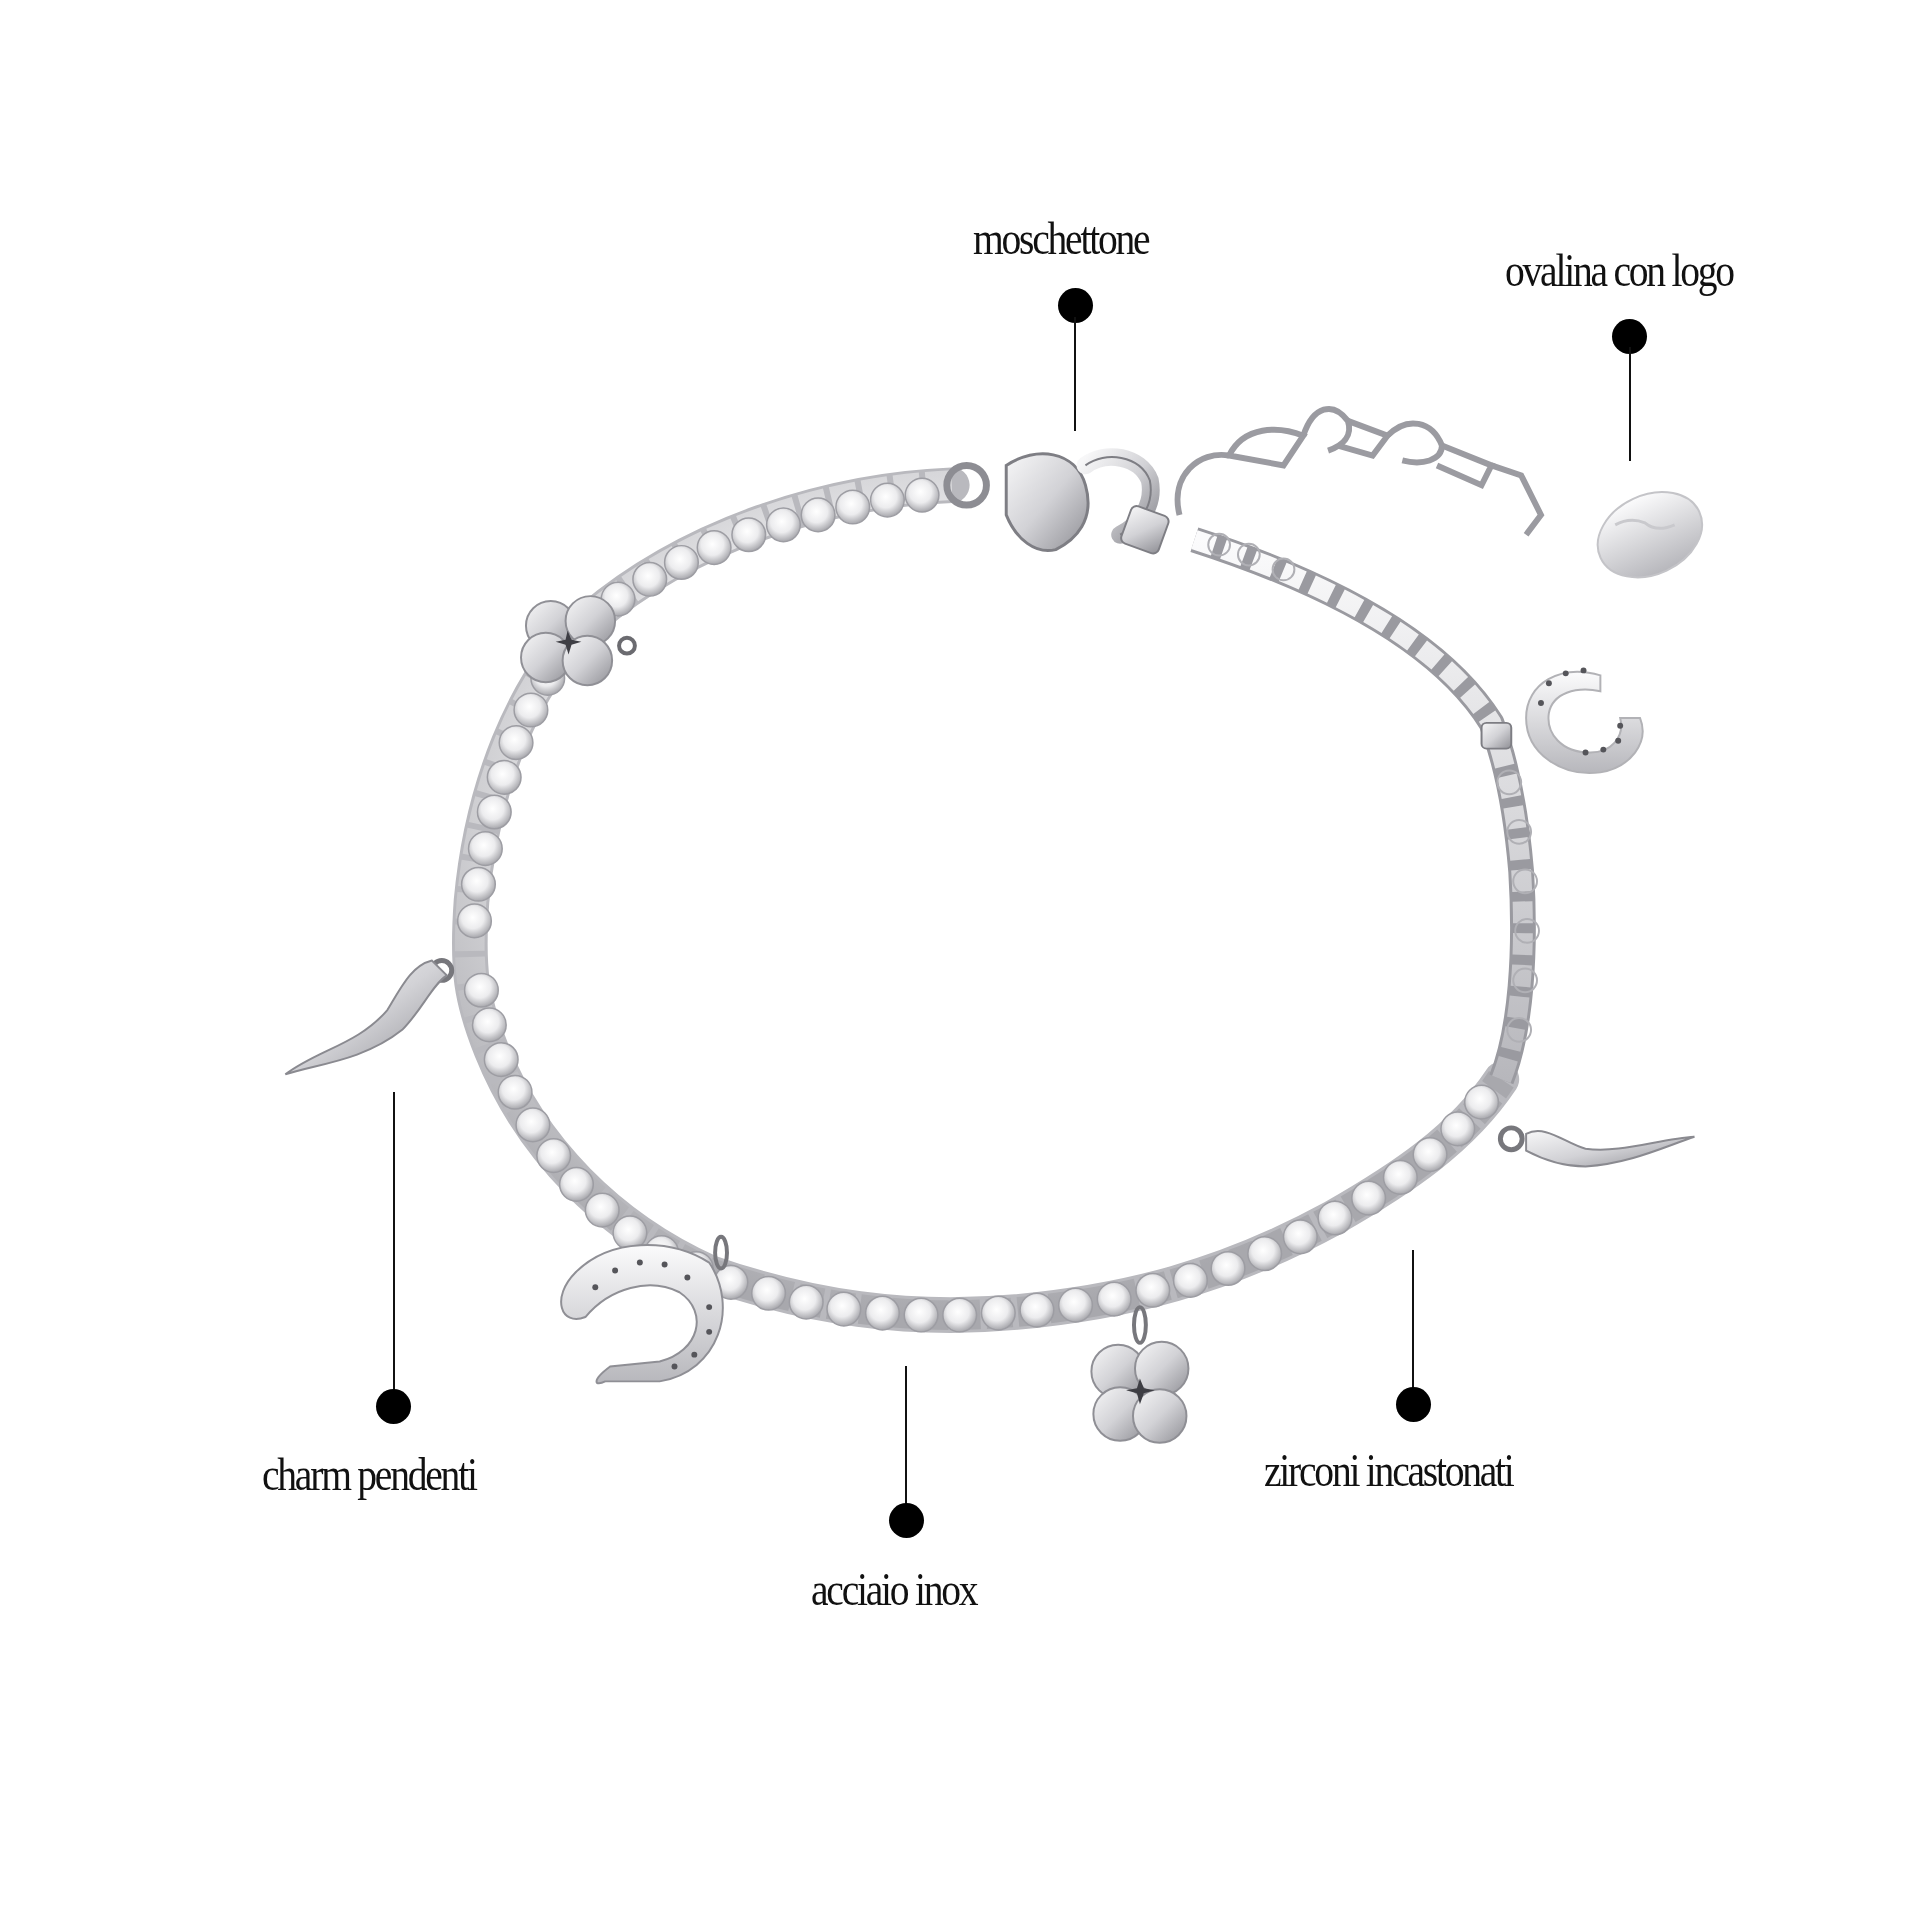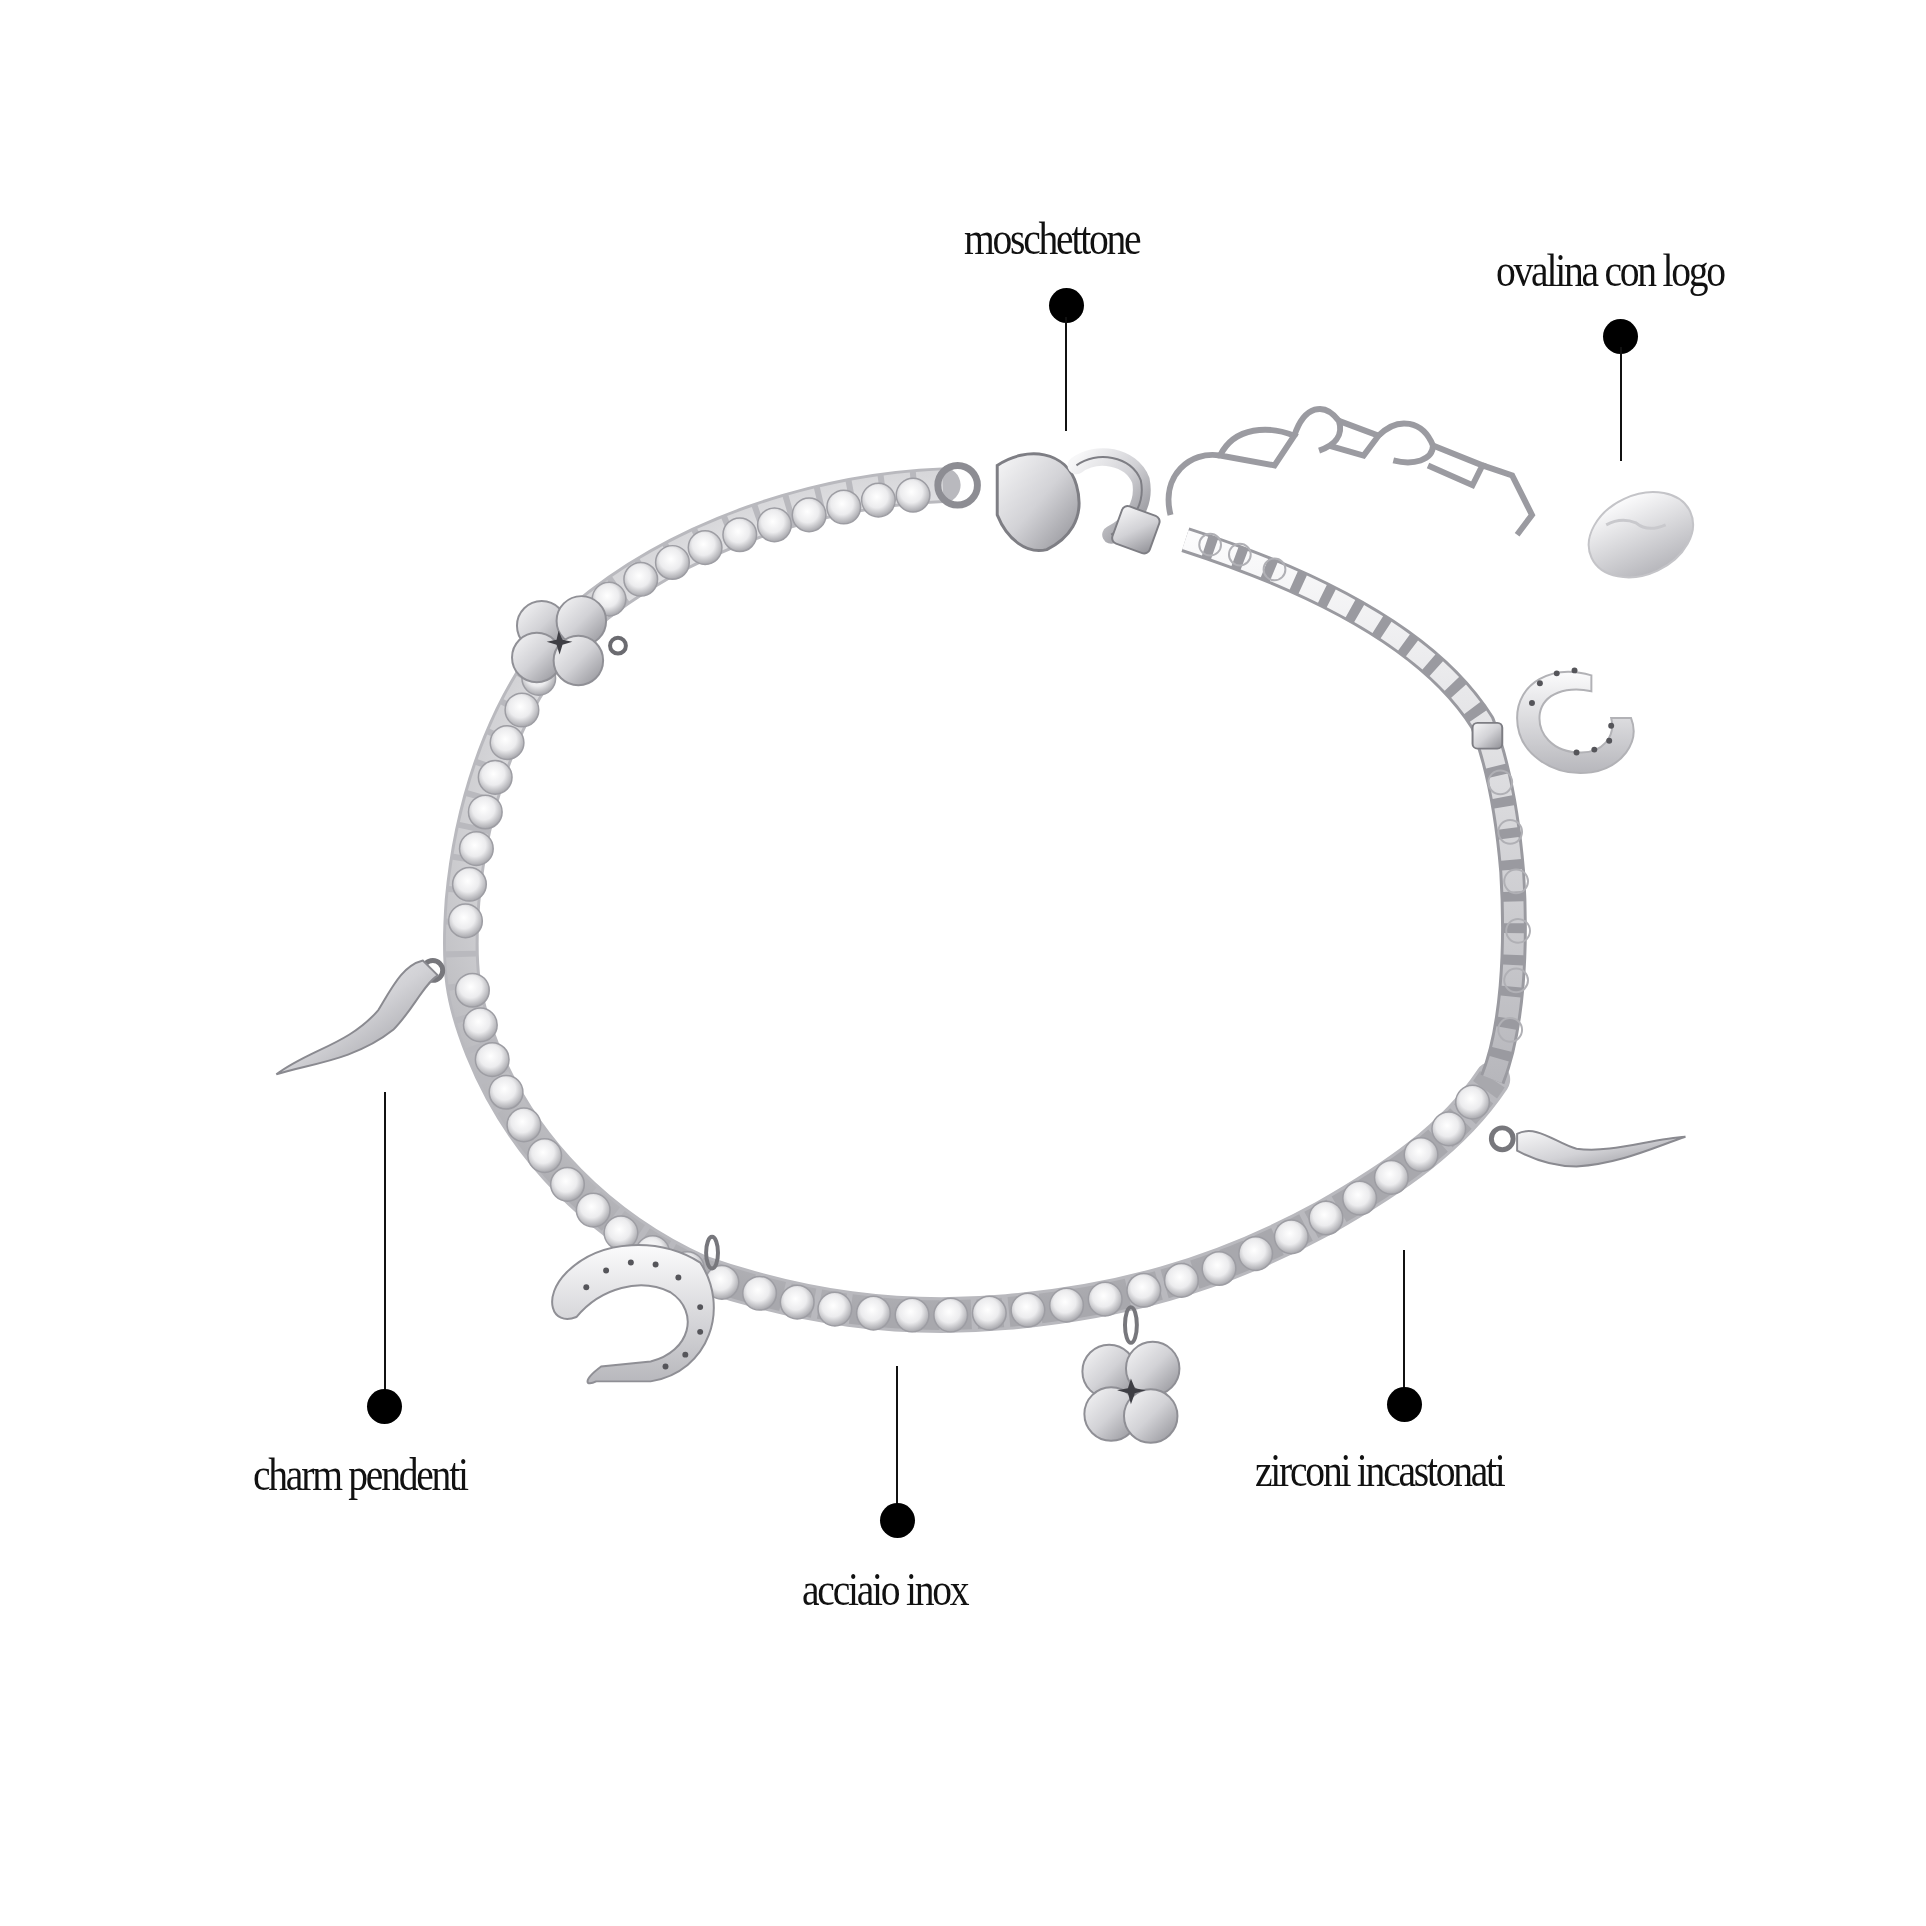"moschettone" .stage { left: 7px -> 16px }
